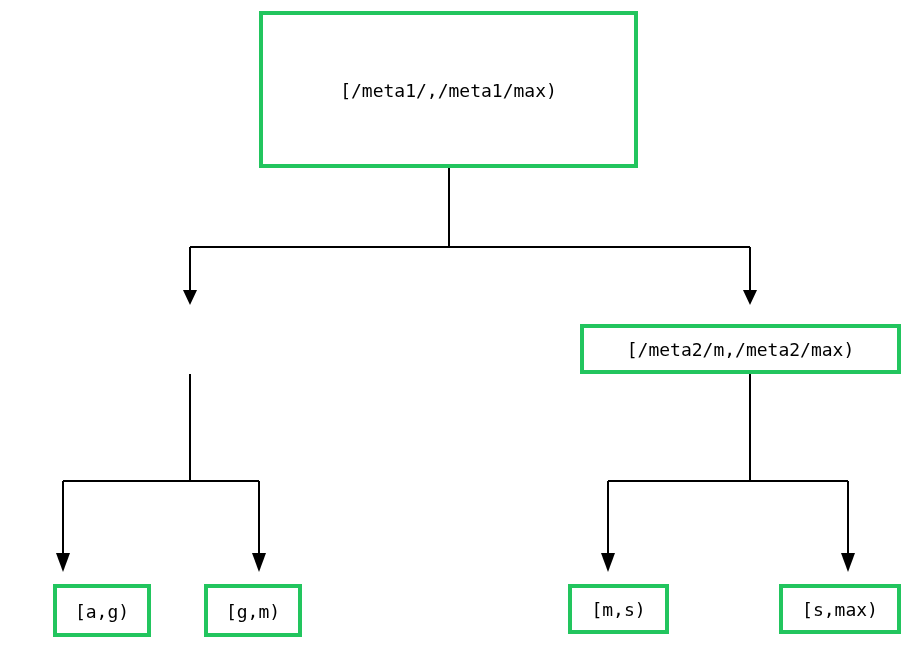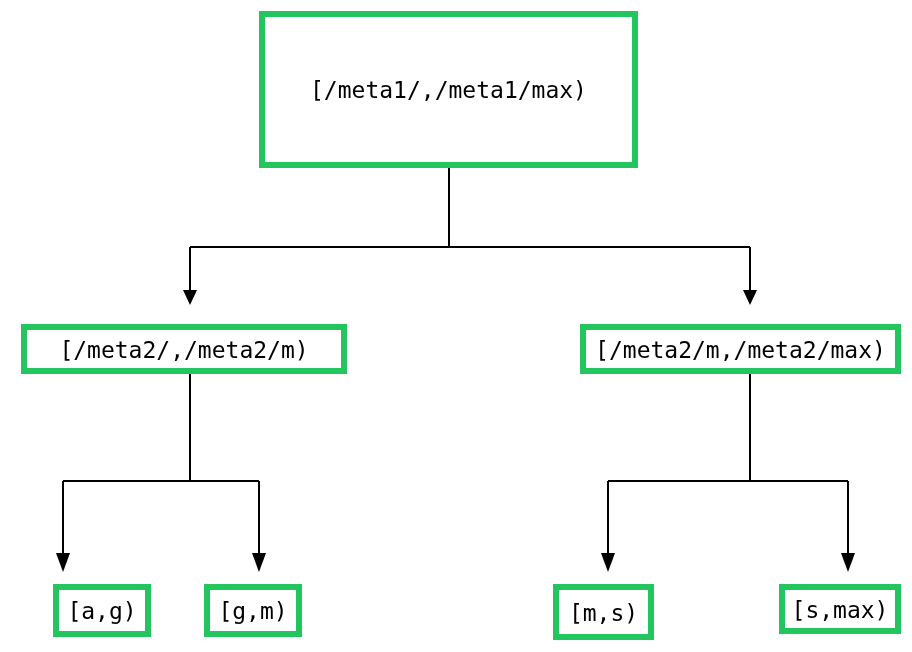"[/meta1/,/meta1/max)" .node-box { border: 6px solid #22c55e -> 4px solid #22c55e; font-size: 23px -> 18px }
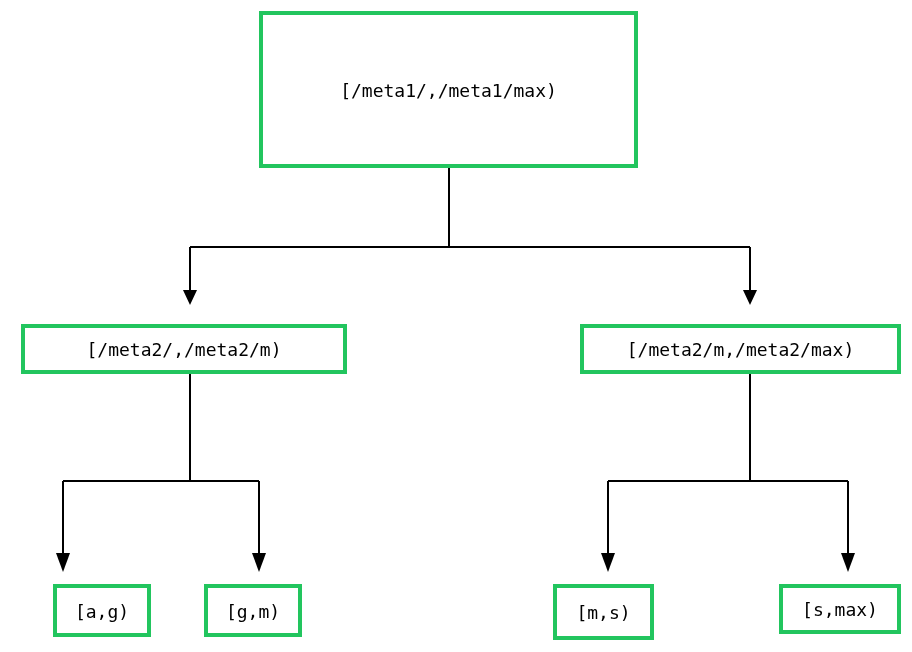"[/meta2/,/meta2/m)" div.node-box { html: <div> <span>[/meta2/,/meta2/m)</span> </div> -> none }
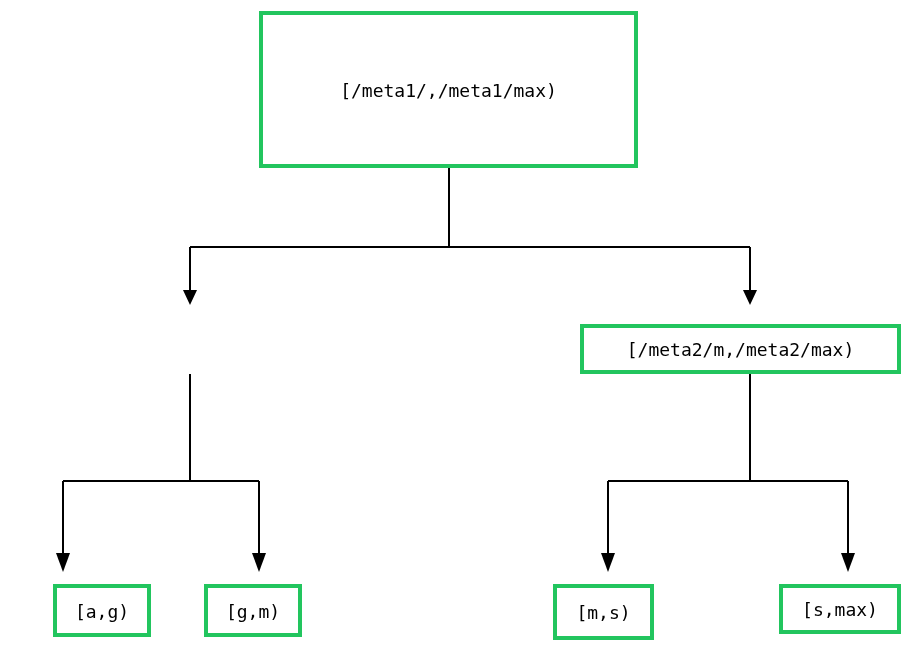"[m,s)" div.node-box { height: 56px -> 50px; left: 553px -> 568px }
